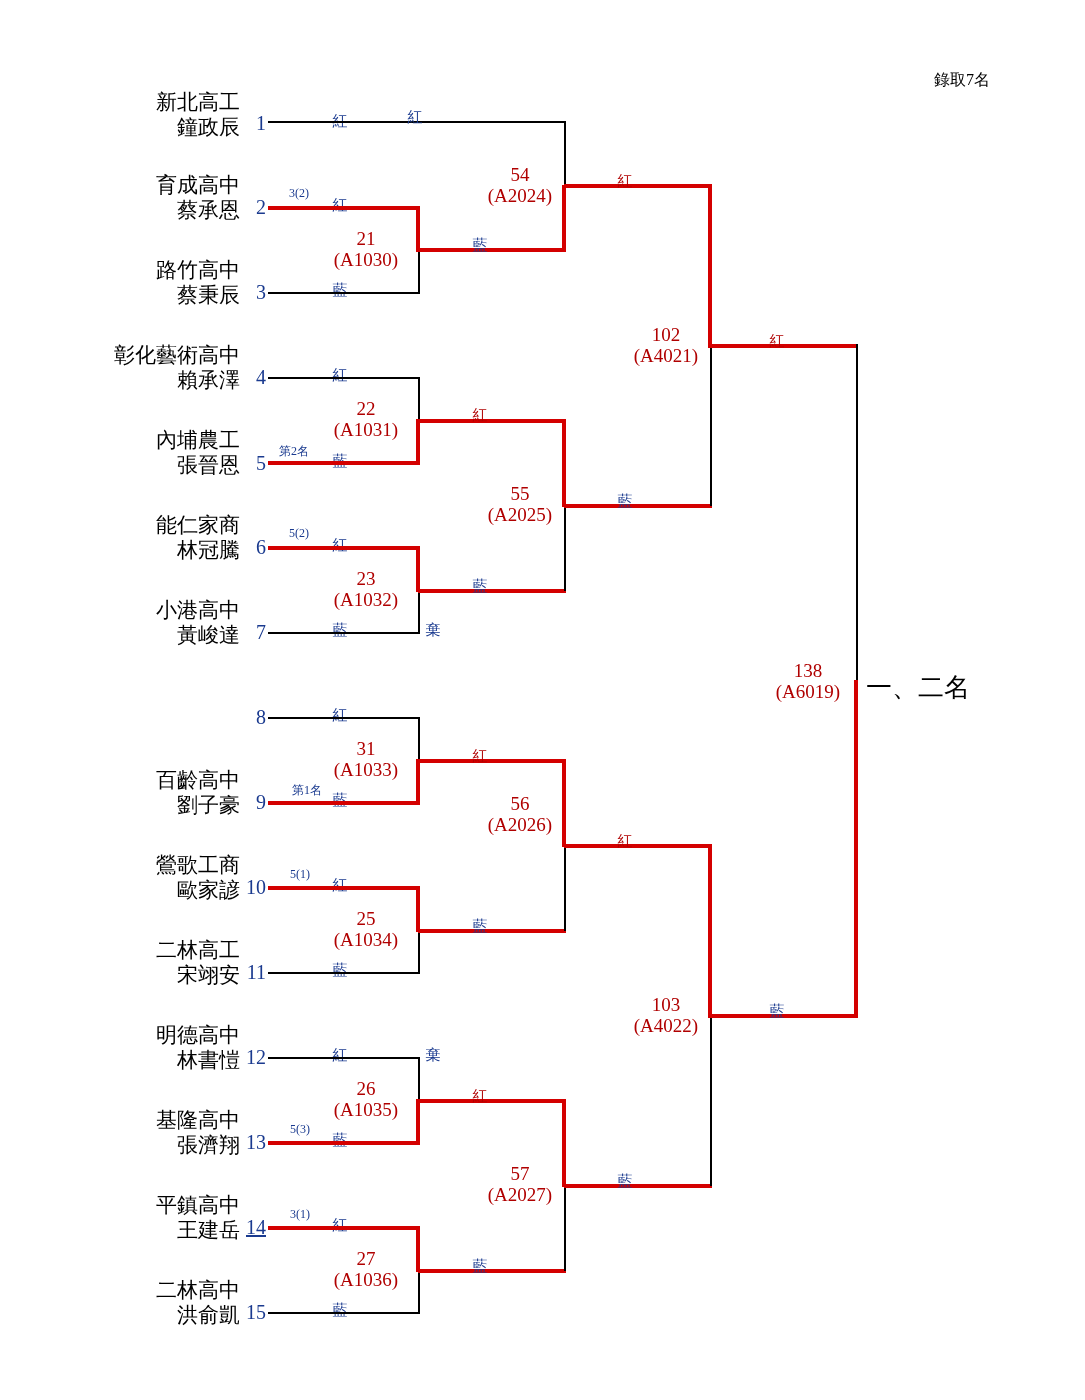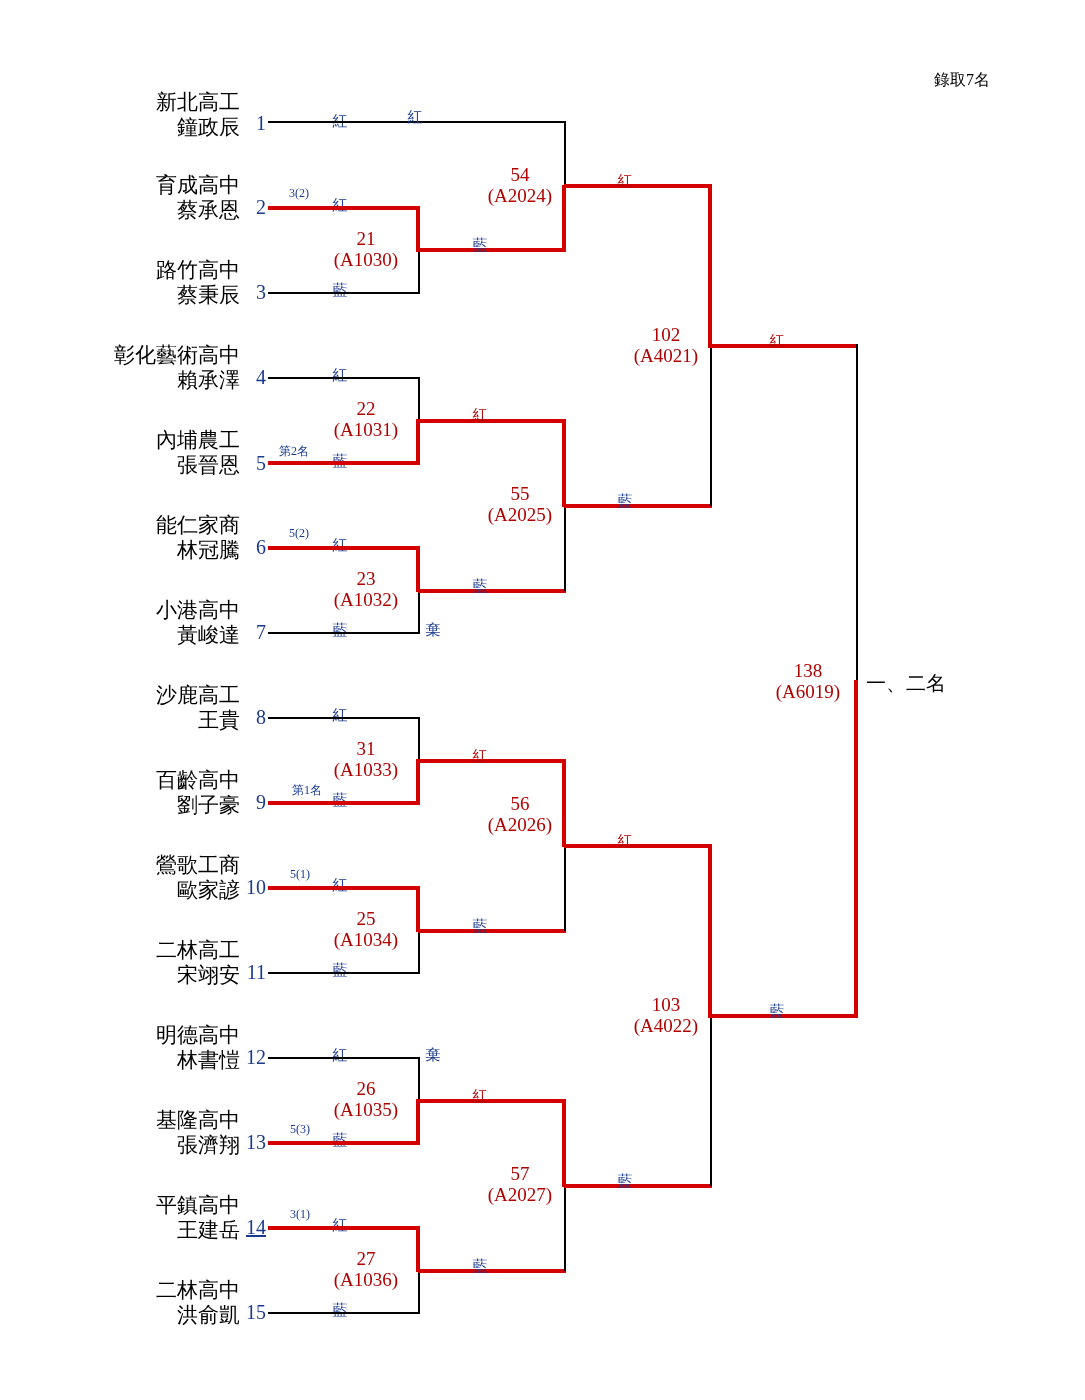"沙鹿高工" div.player { html: <div> <span>沙鹿高工</span> <span>王貴</span> </div> -> none }
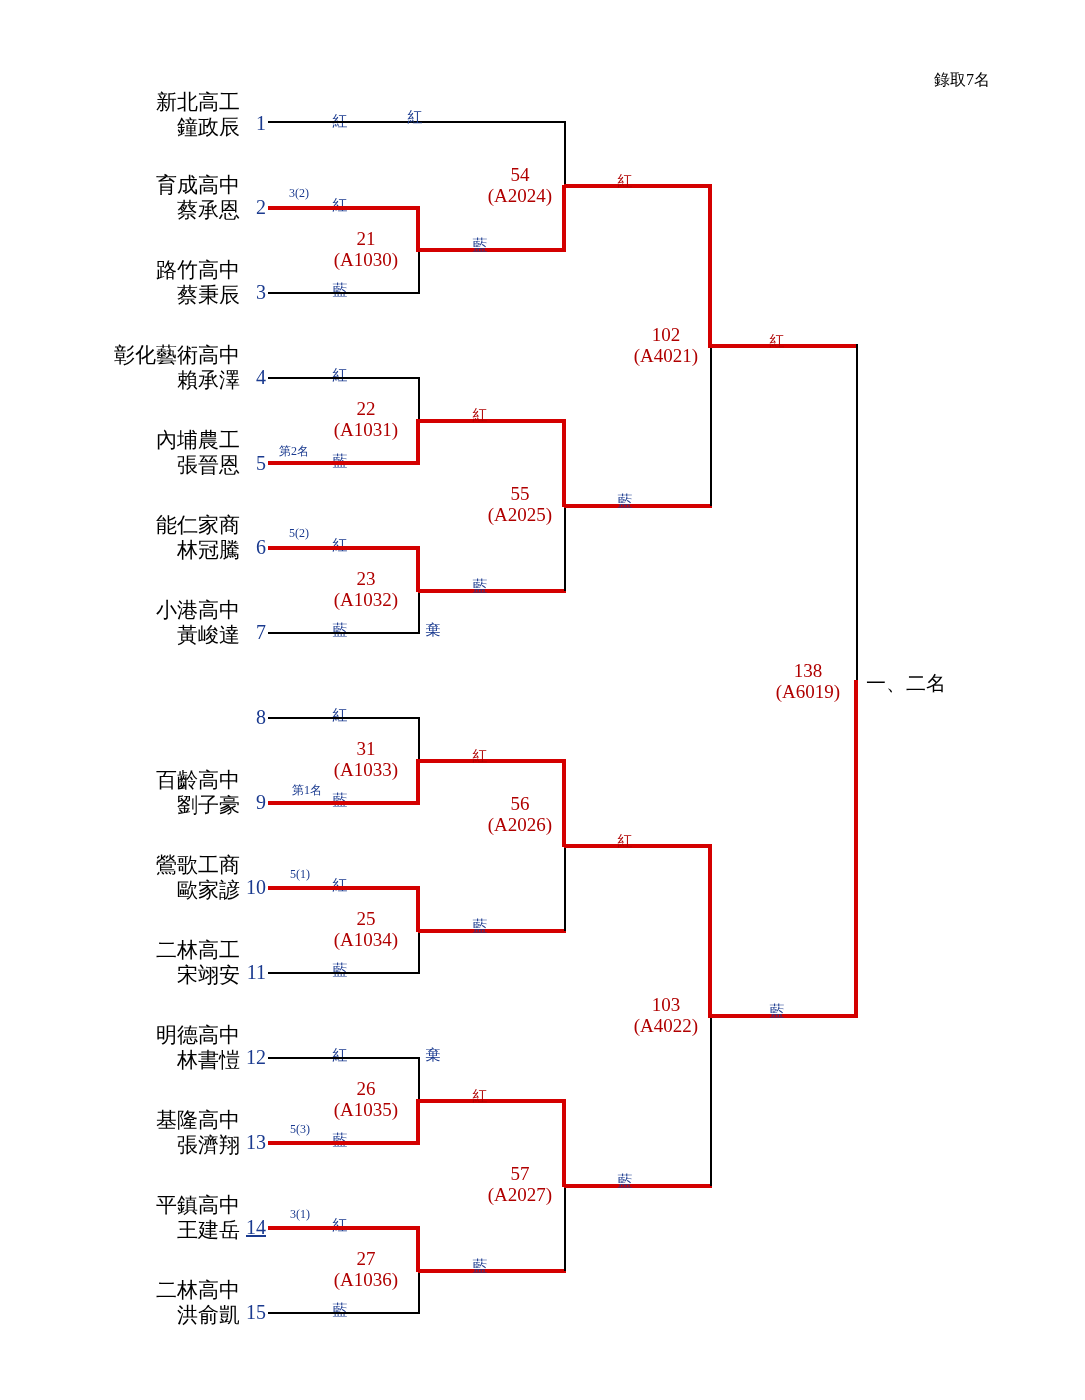"一、二名" .finallabel { font-size: 20px -> 26px }
